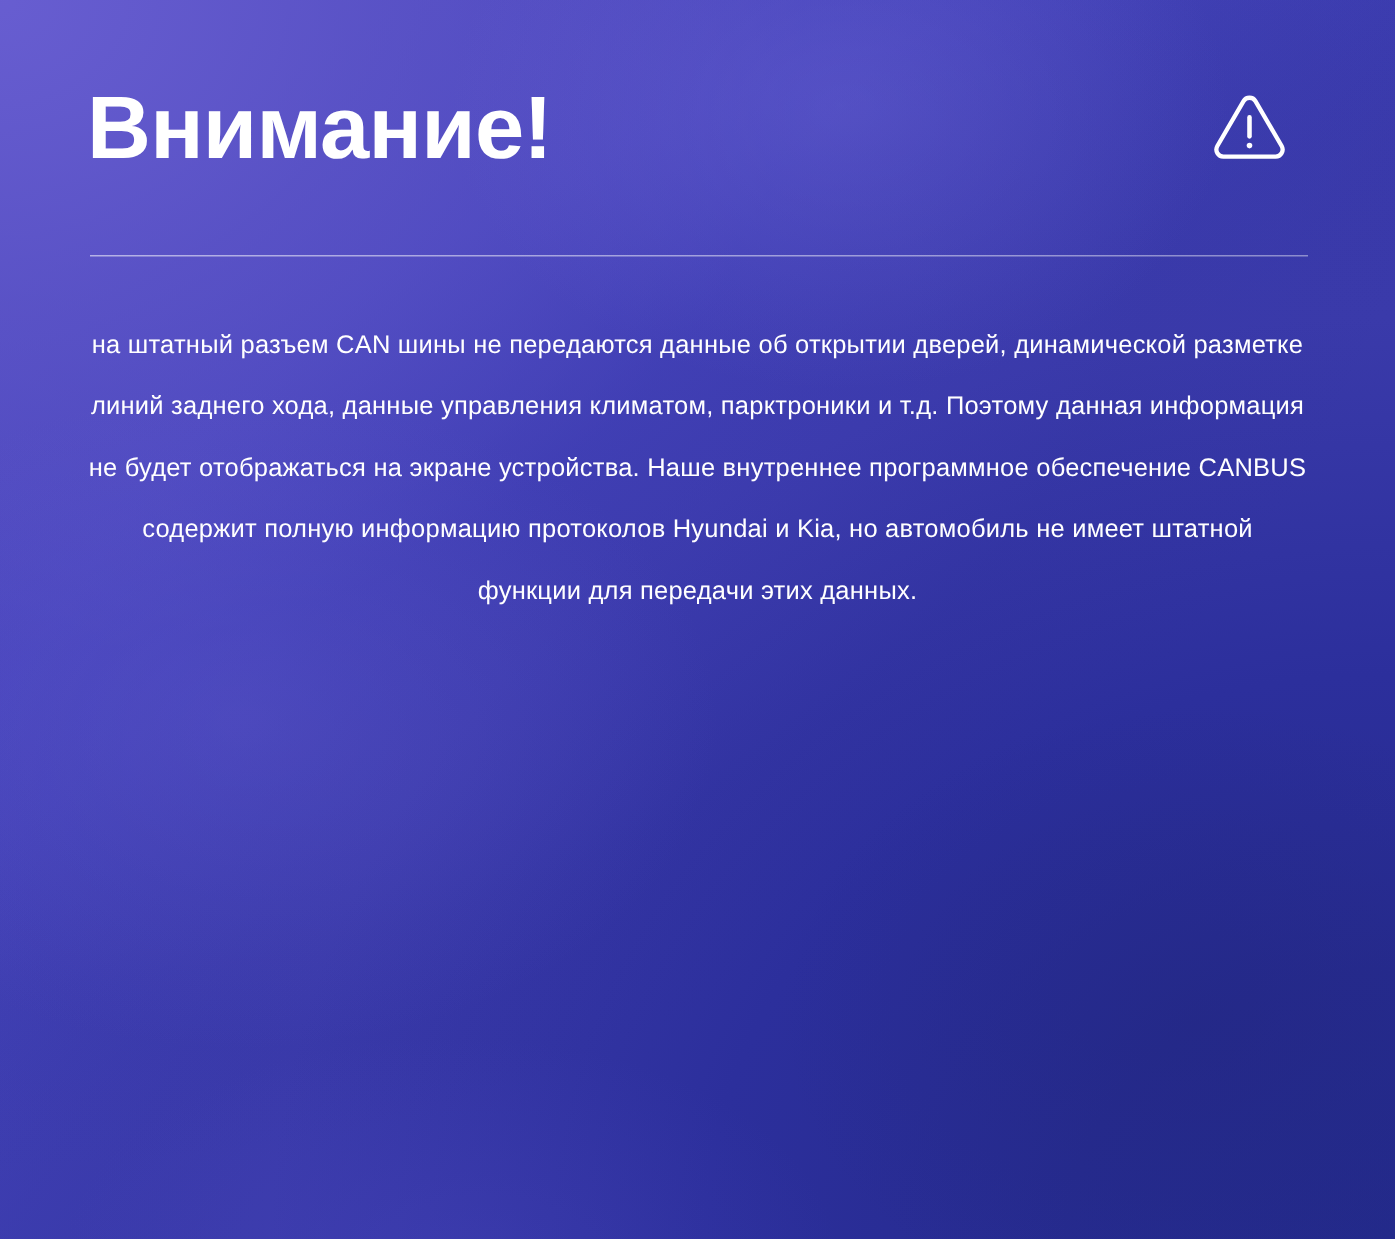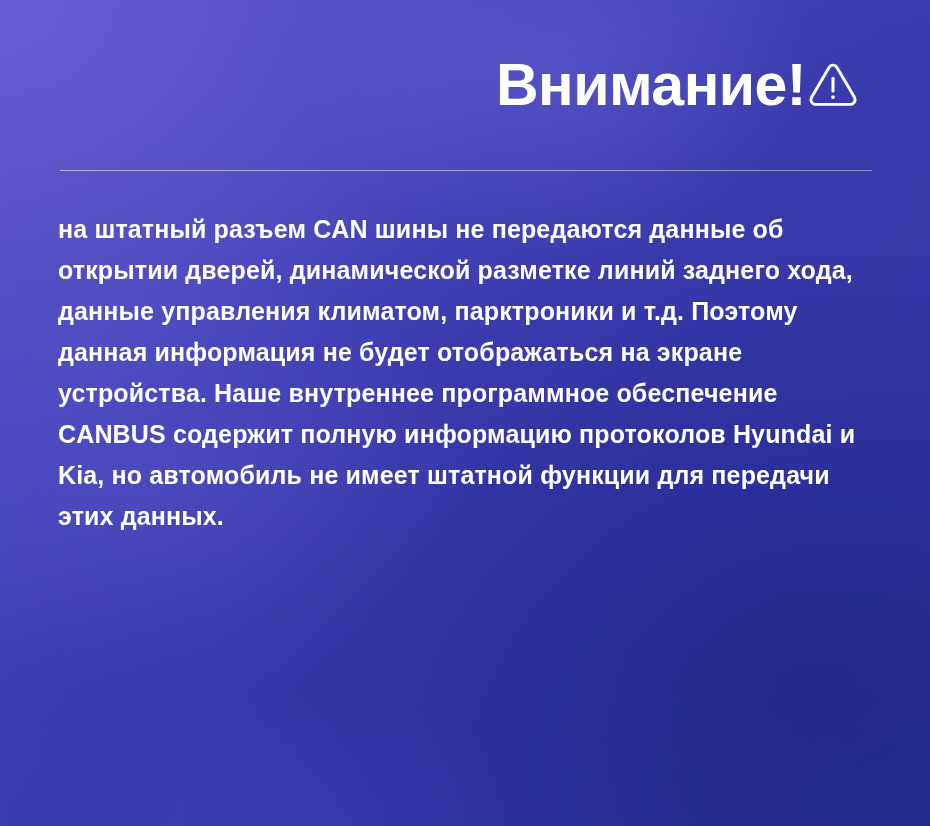"Внимание!" .header { justify-content: flex-end -> space-between }
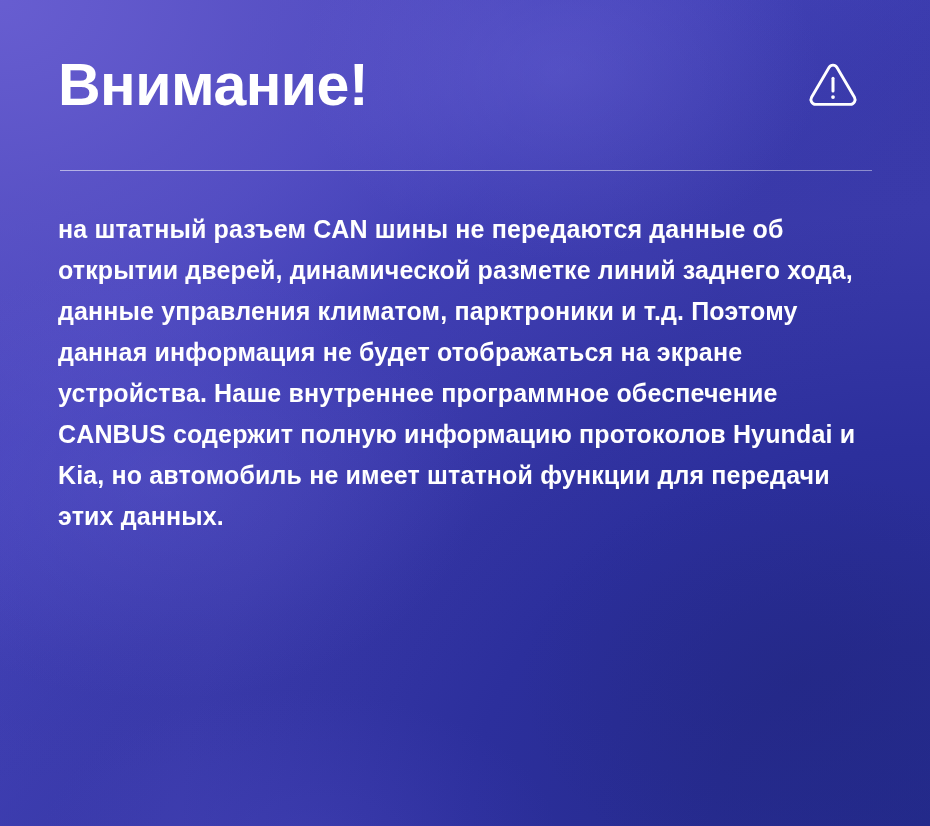"на штатный разъем CAN шины" .paragraph { font-size: 25px -> 17px; font-weight: bold -> none; text-align: left -> center }
